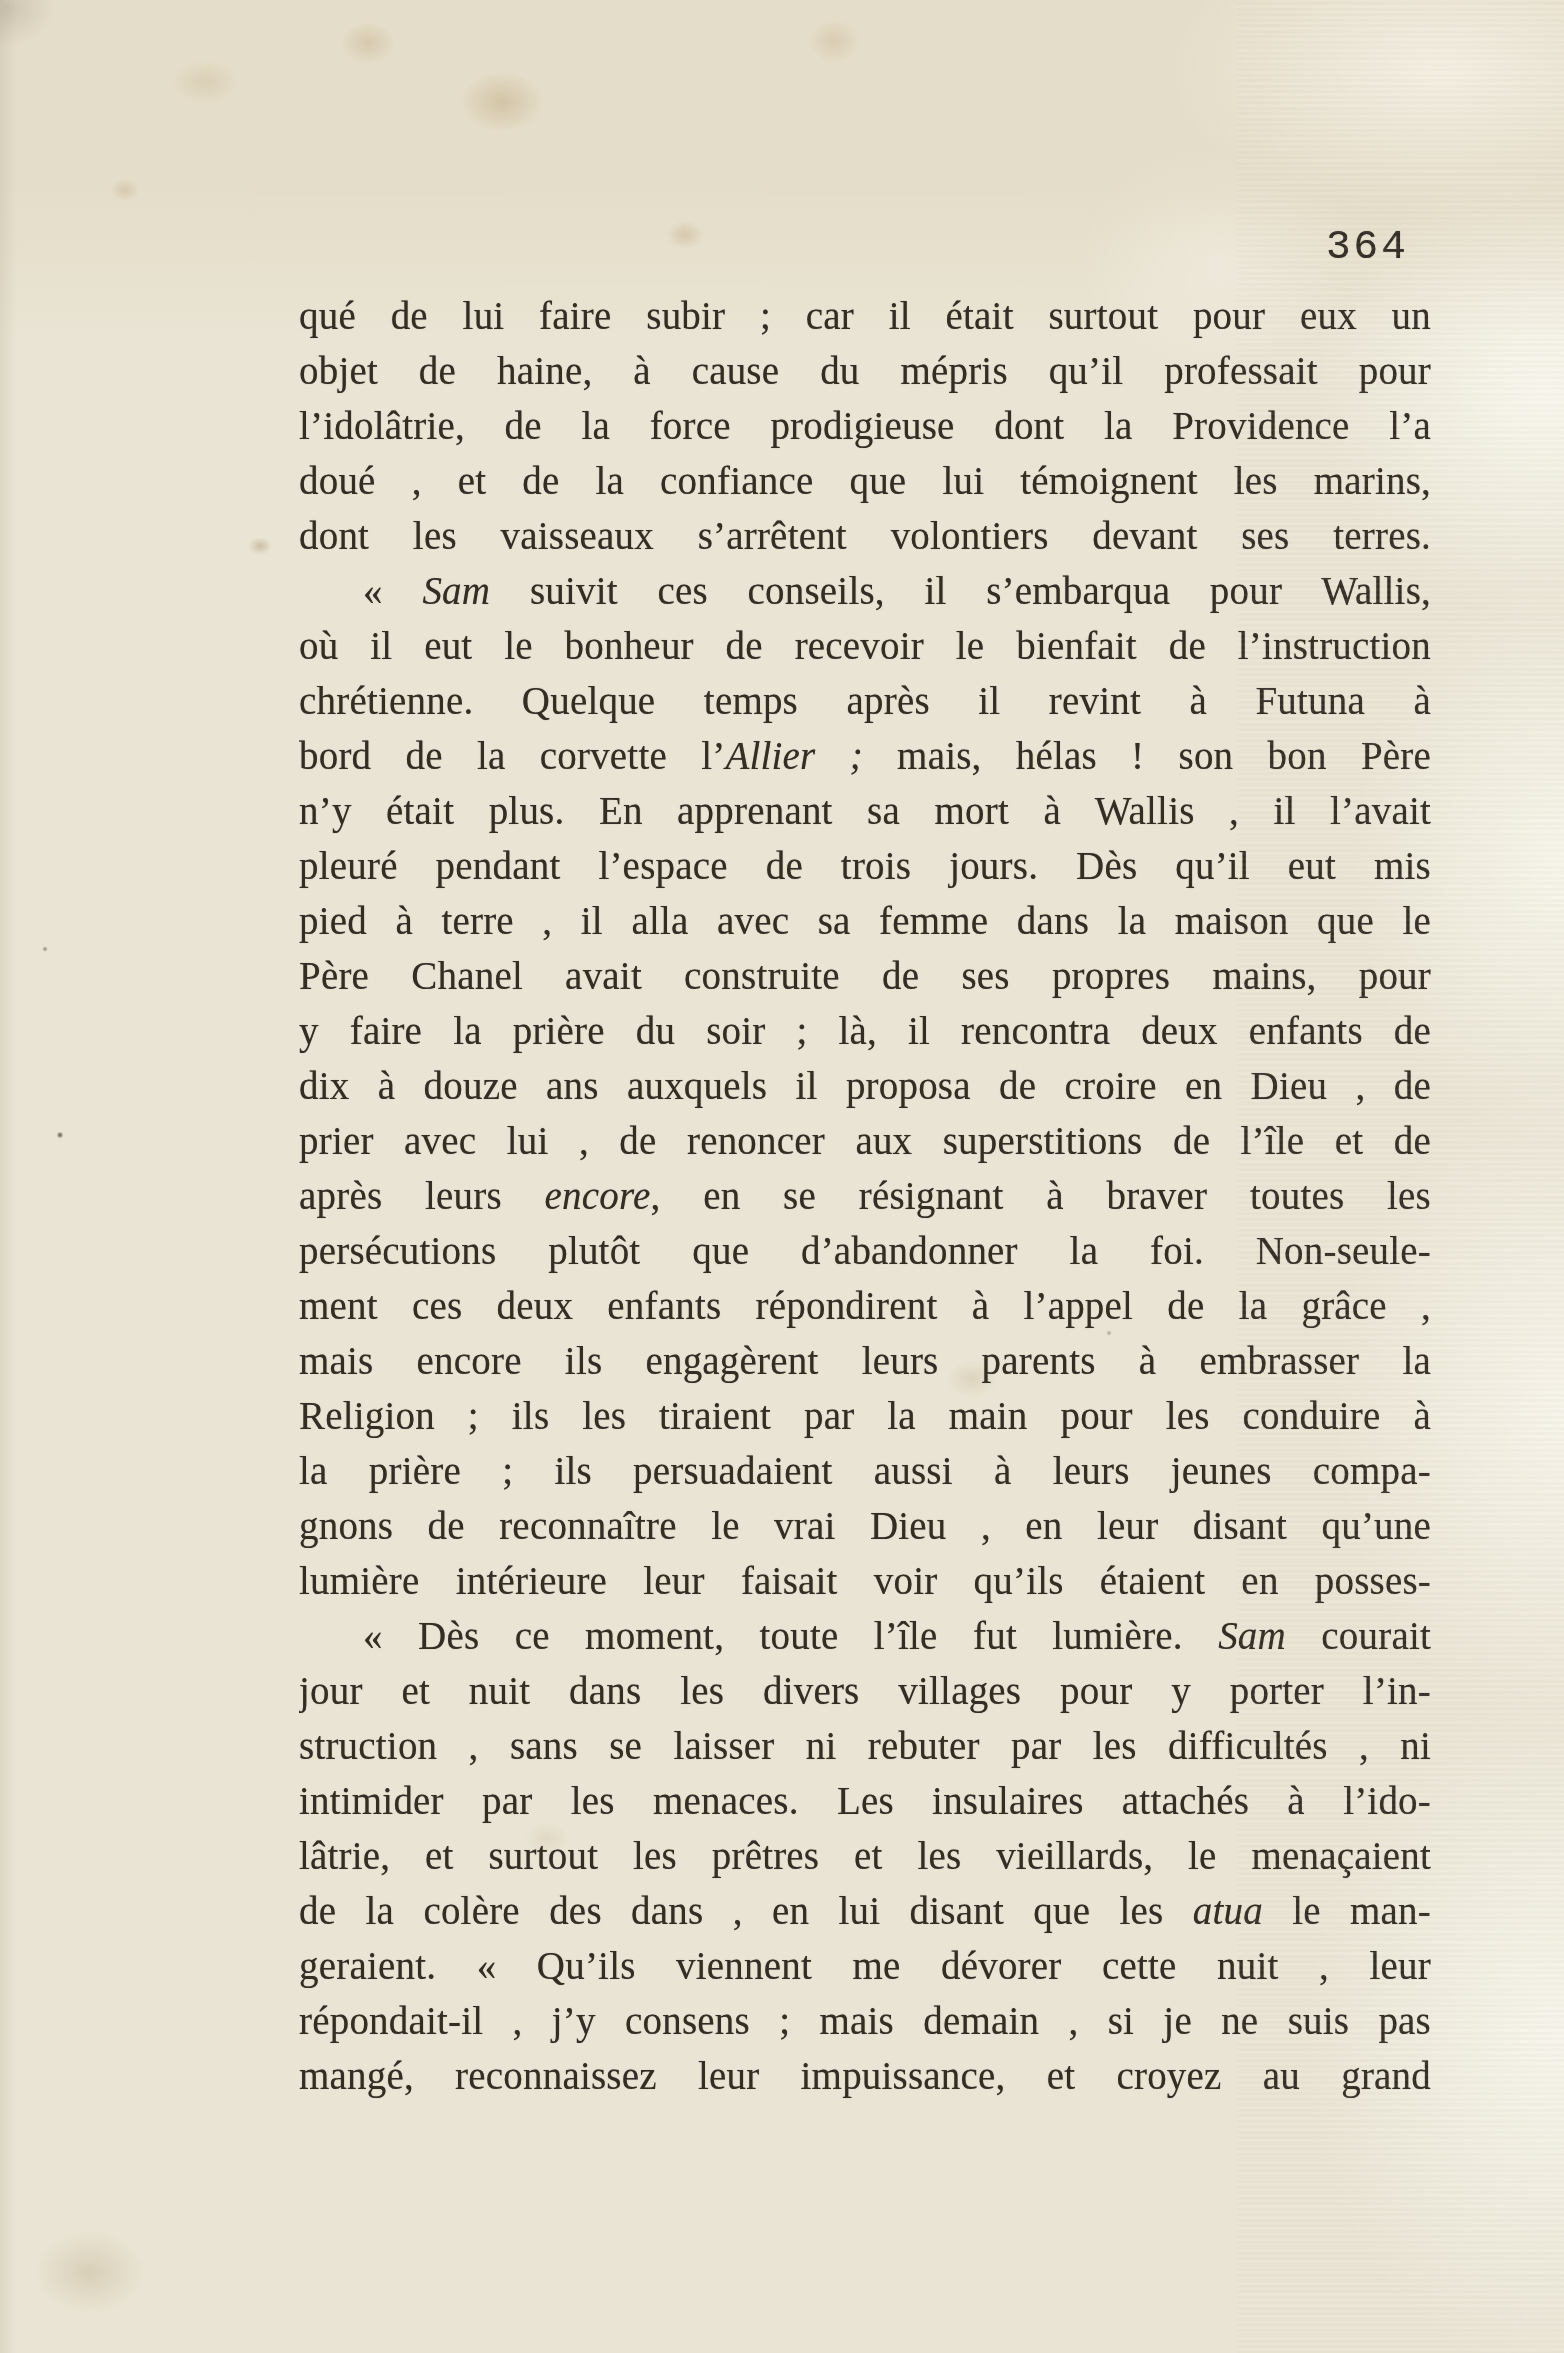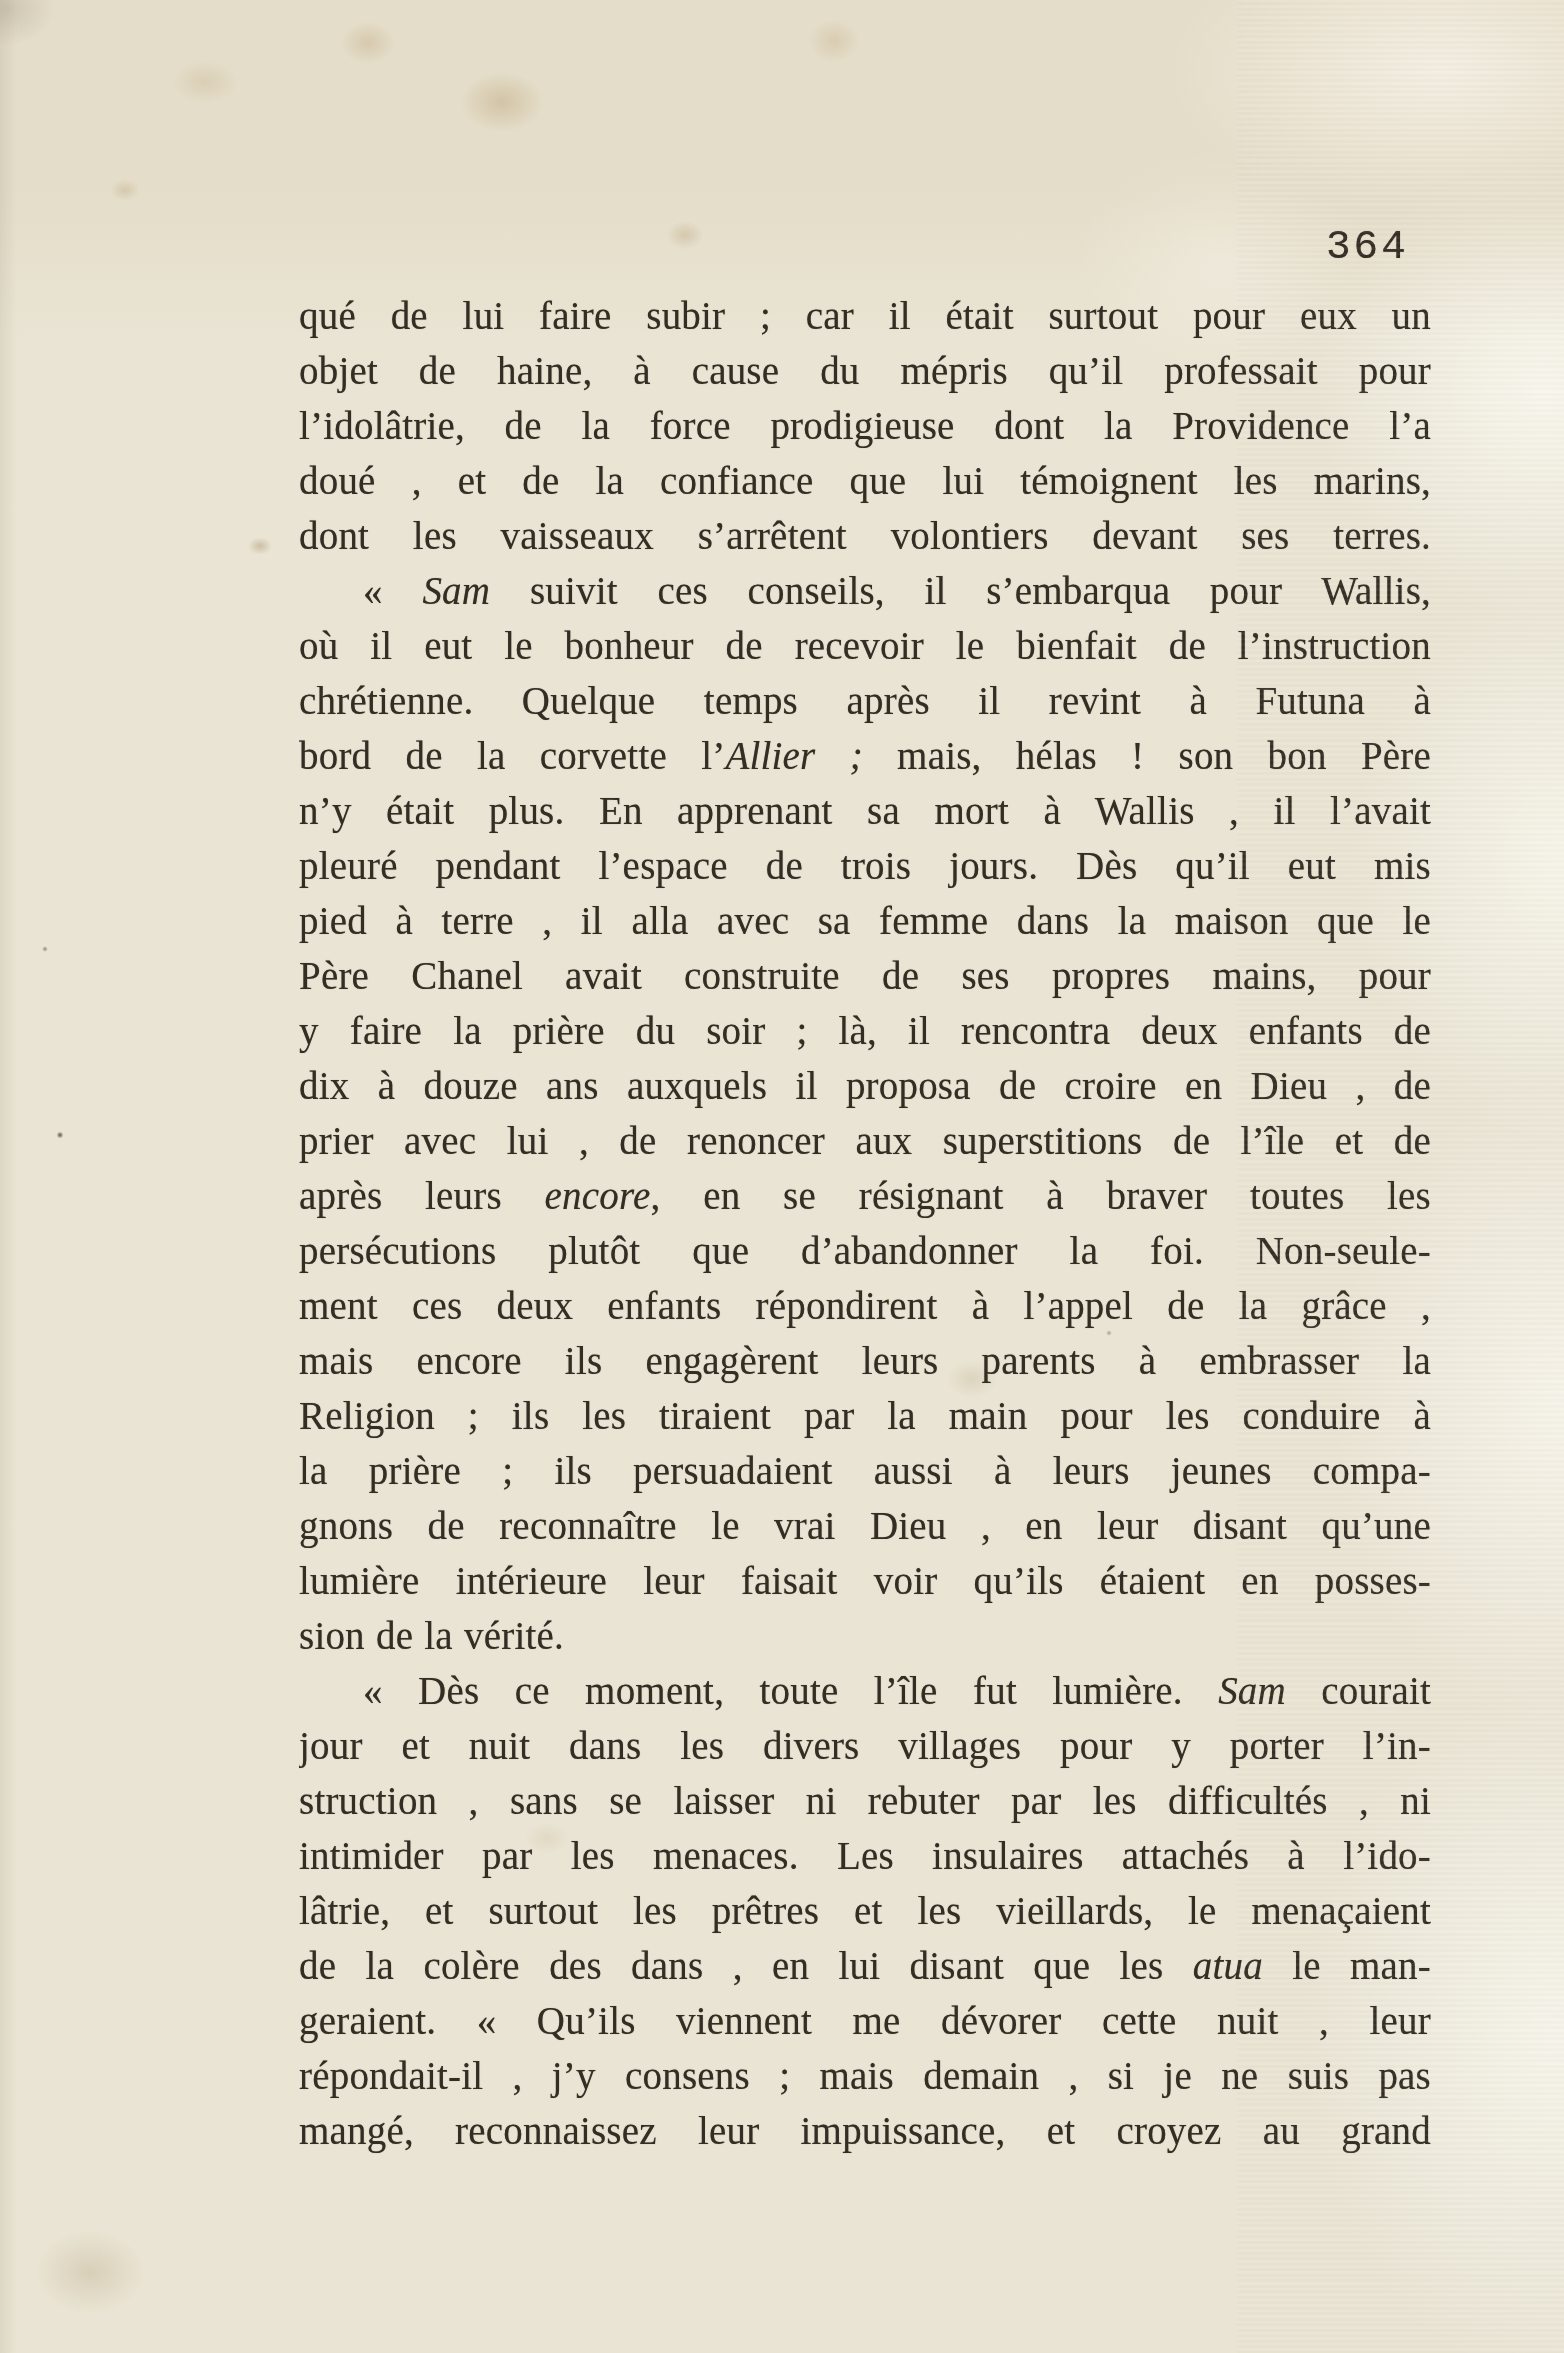"sion de la vérité." div.line { html: <div><span>sion de la vérité.</span></div> -> none }
